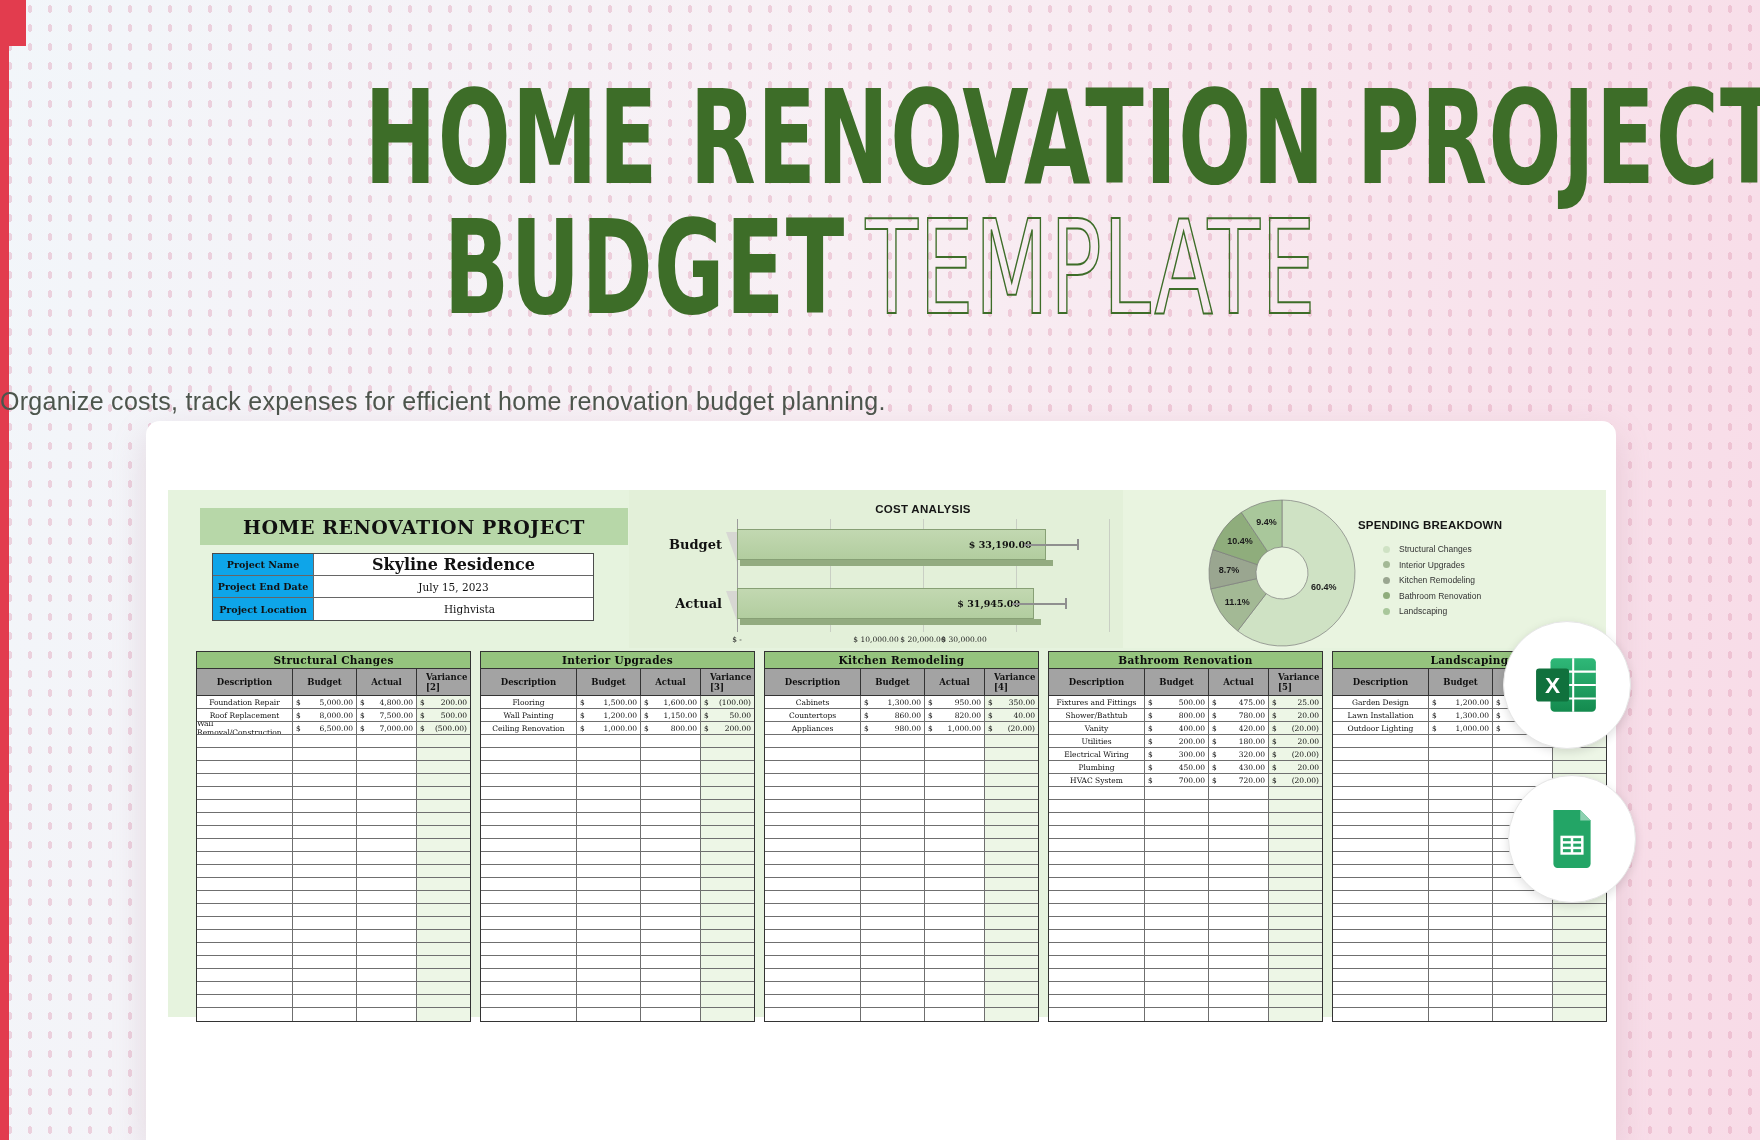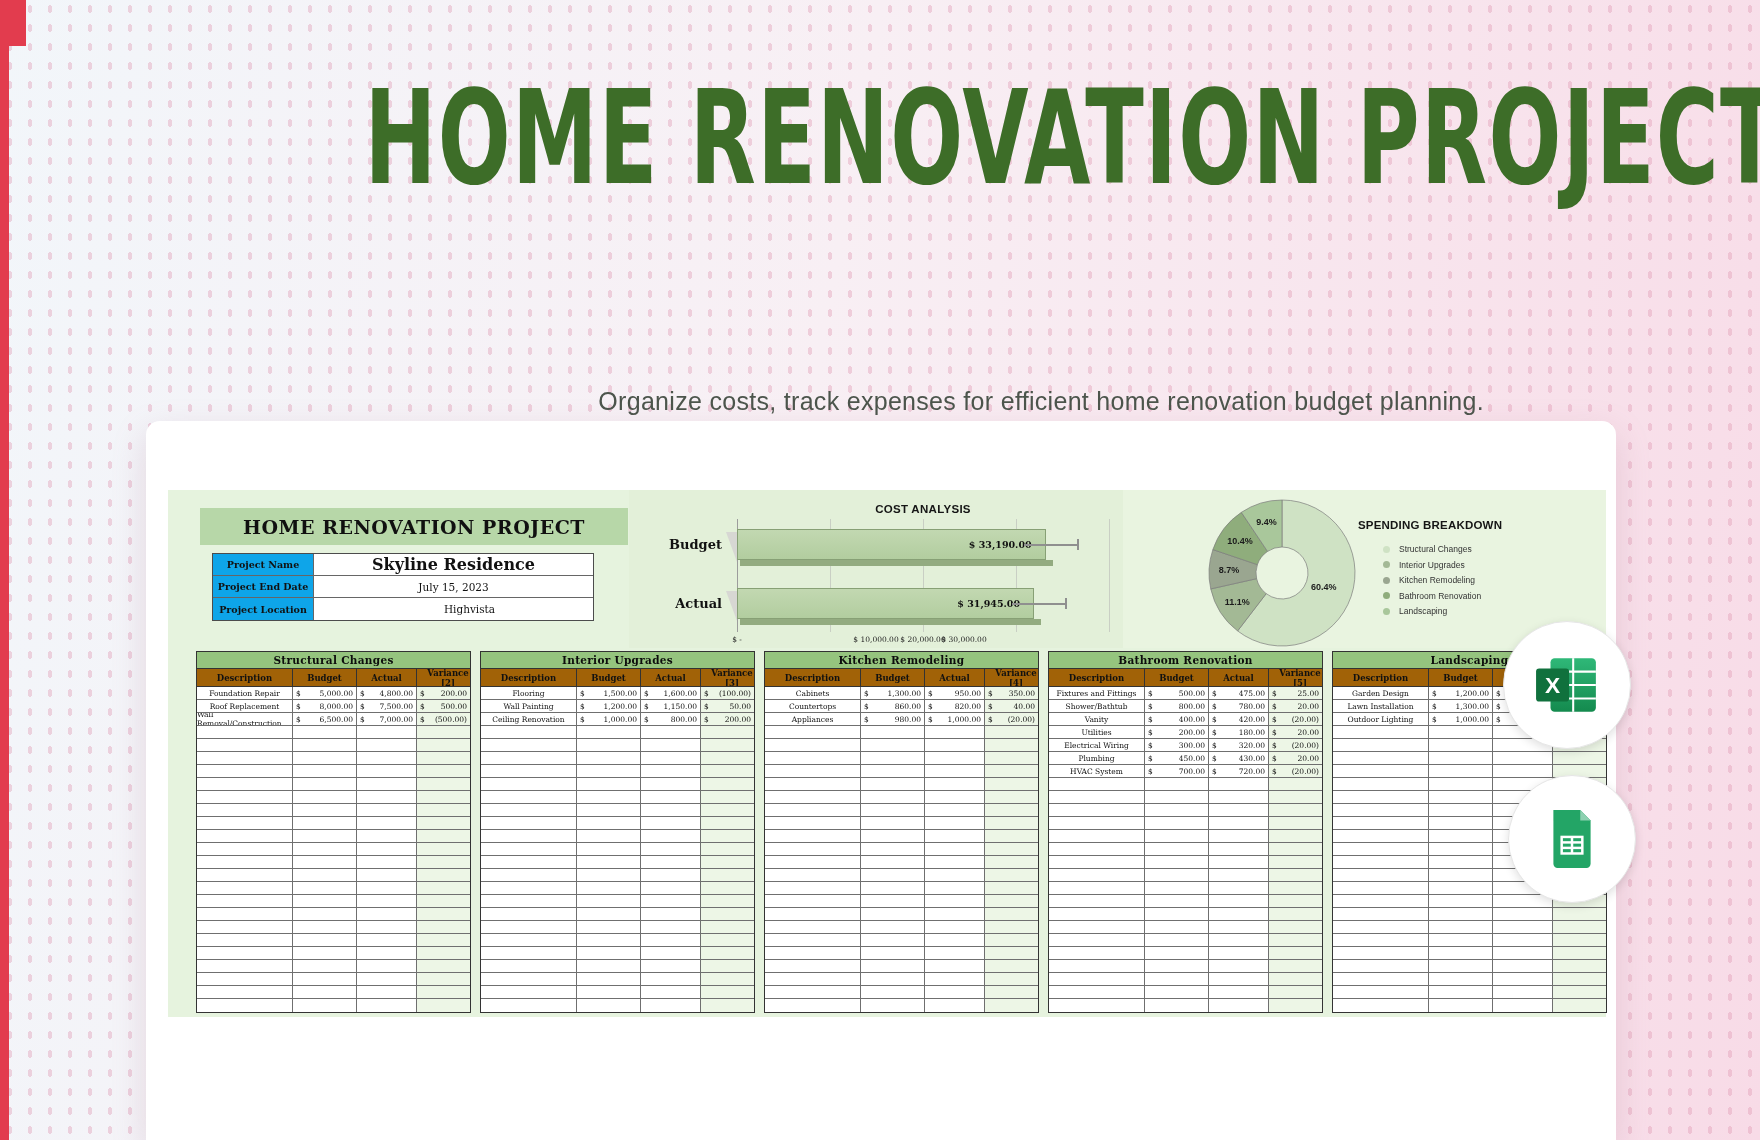"BUDGET TEMPLATE" div.hero-l2 { html: none -> <div> <span><span>BUDGET</span><span>TEMPLATE</span></span> </div> }
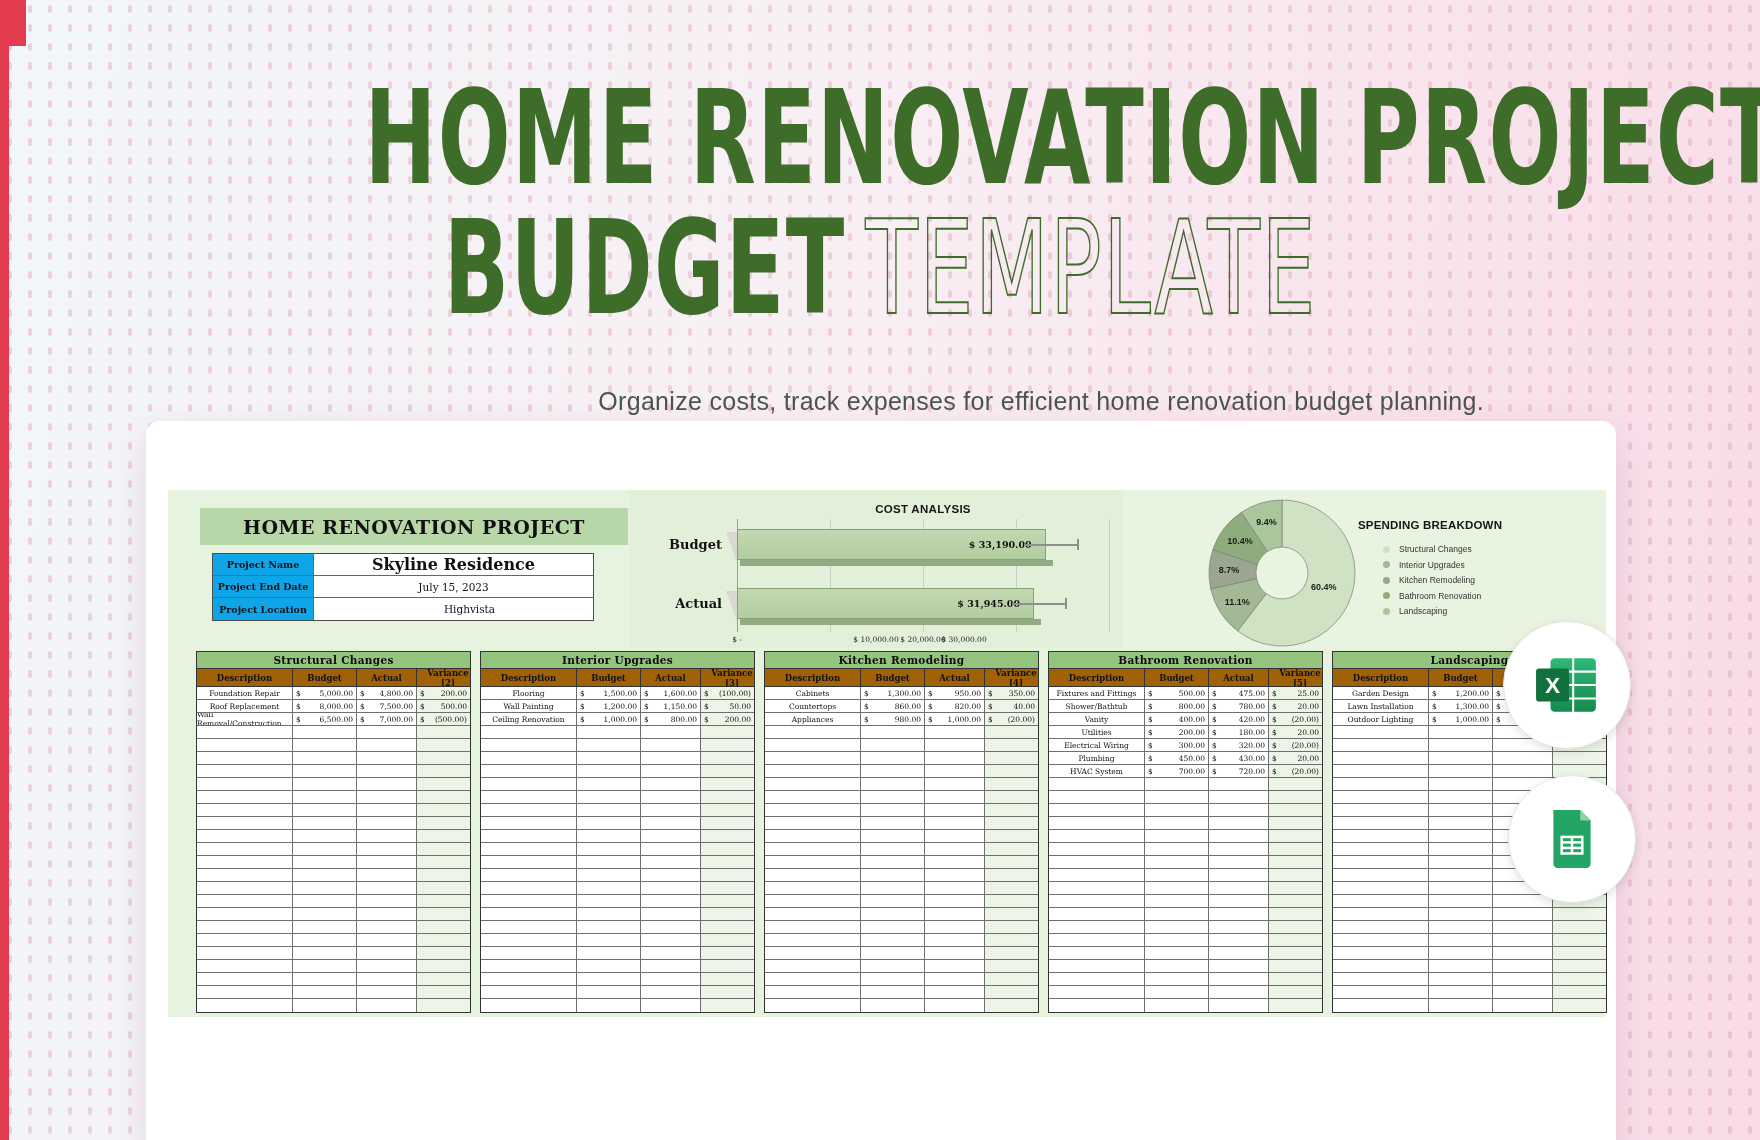"Organize costs, track expenses for" .subtitle { text-align: right -> left }
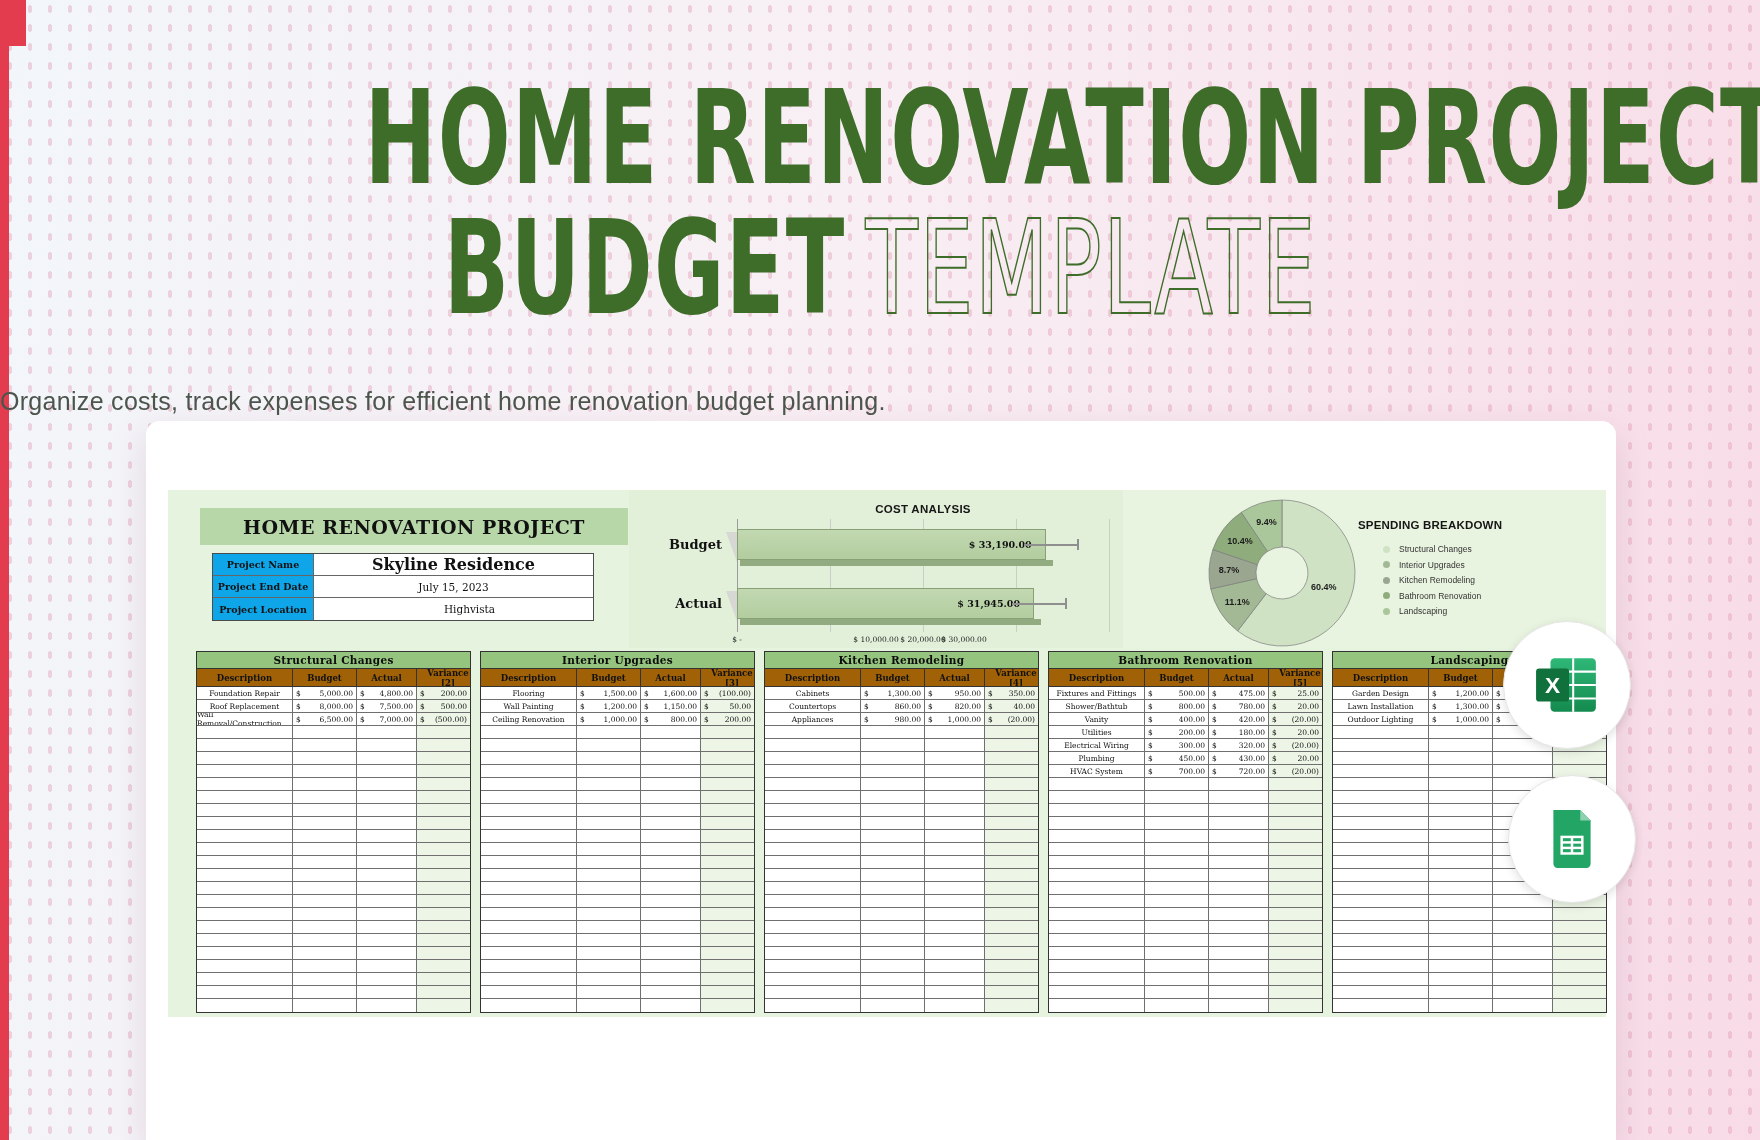"Description" .bt-row.hdr { background: #a16207 -> #a3a3a3; height: 18px -> 27px; text-align: center -> none }
